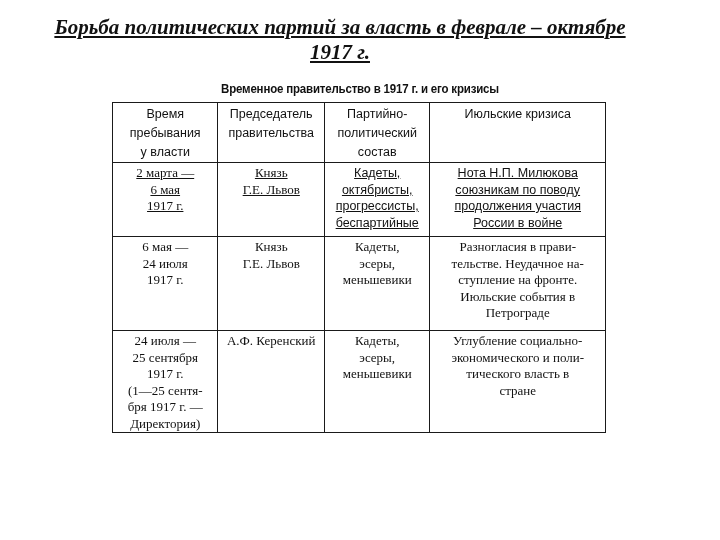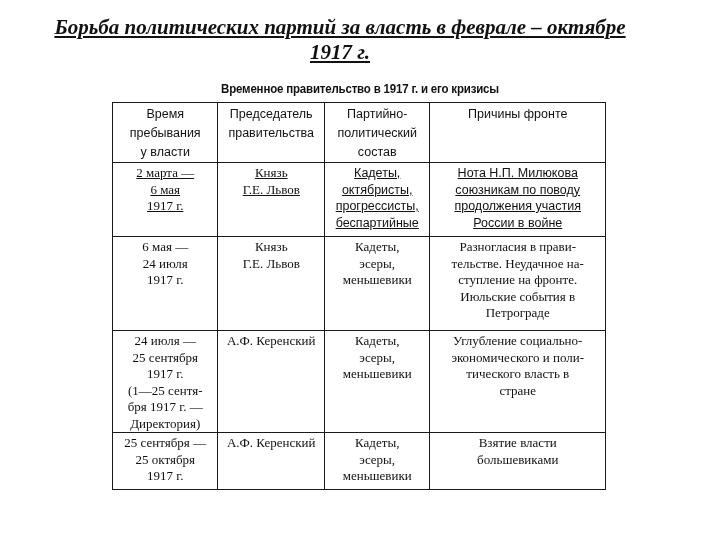"Причины фронте" span.cell-text { text: Причины фронте -> Июльские кризиса }
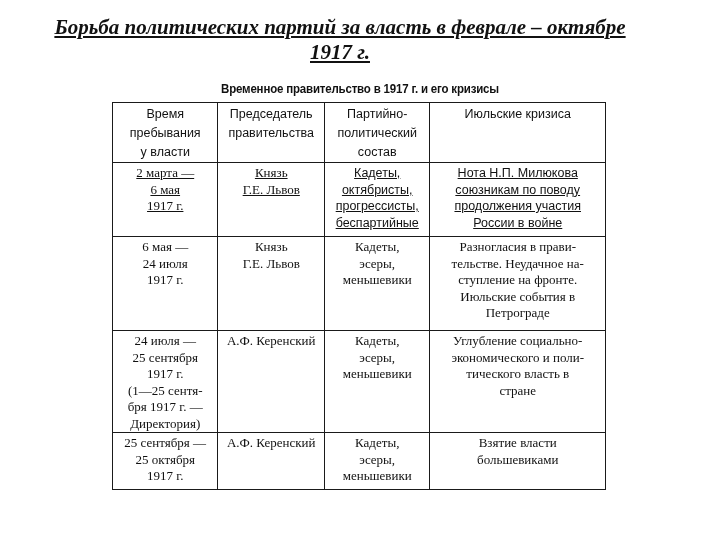"25 сентября —" tr.r4 { html: <tr> <td> <span>25 сентября — 25 октября 1917 г.</span> </td> <td> <span>А.Ф. Керенский</span> </td> <td> <span>Кадеты, эсеры, меньшевики</span> </td> <td> <span>Взятие власти большевиками</span> </td> </tr> -> none }
